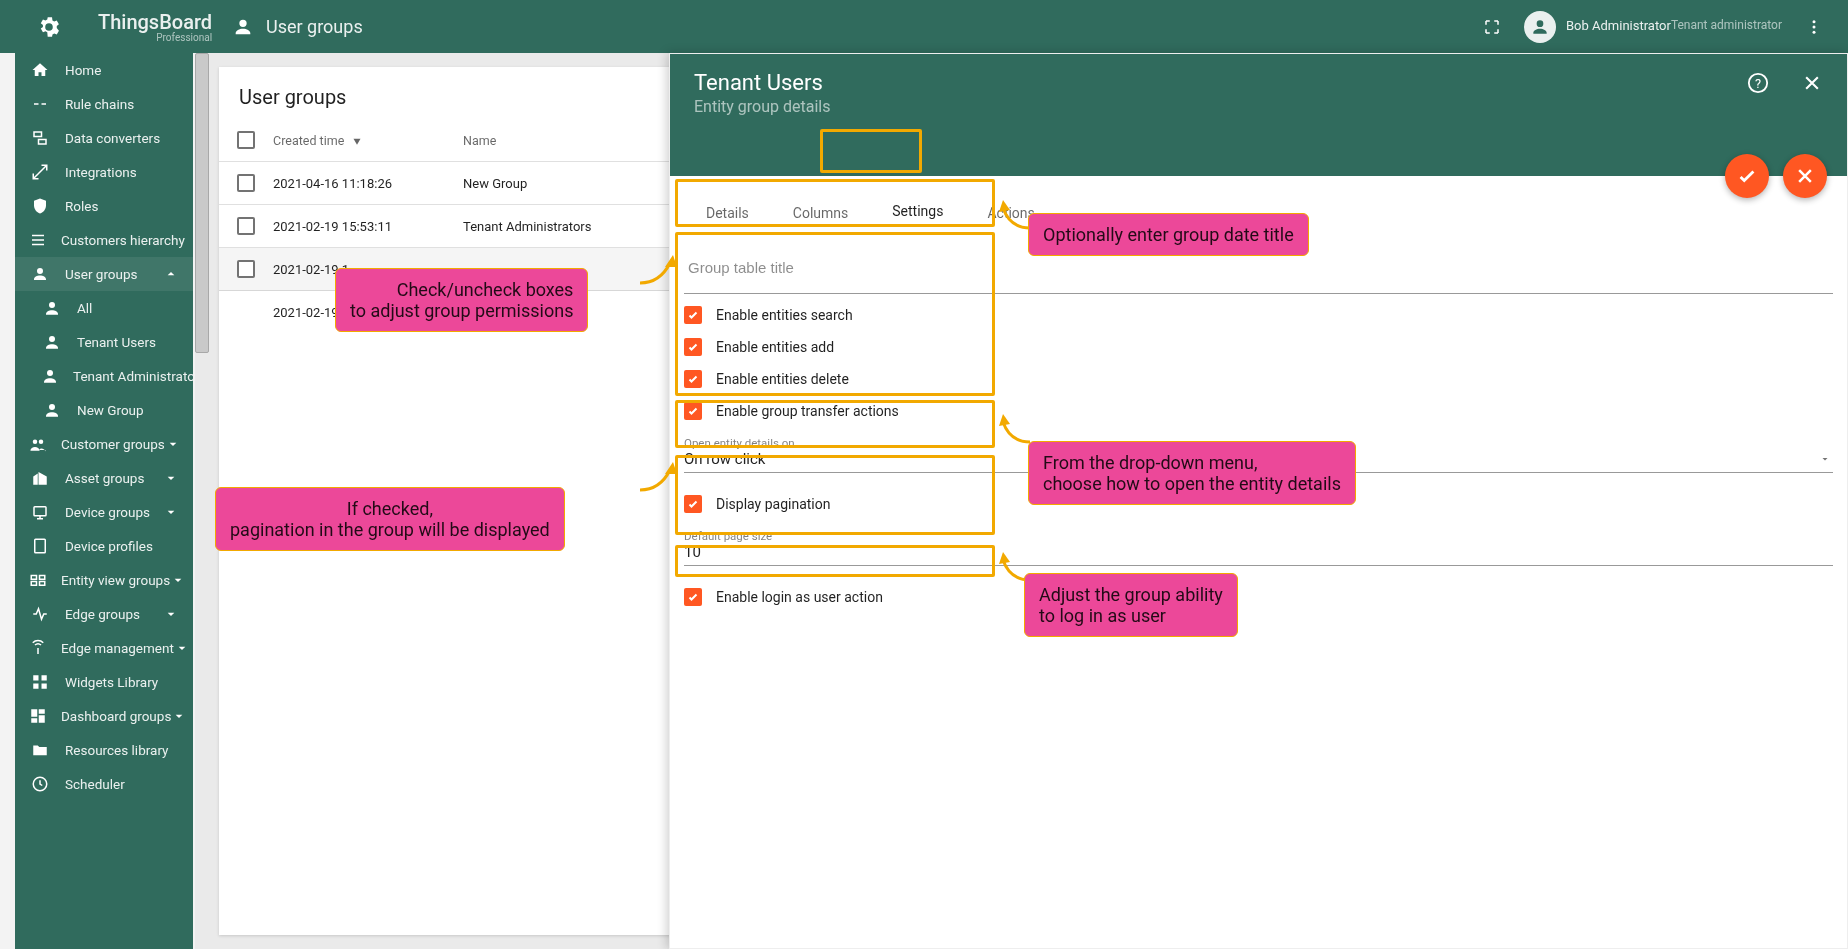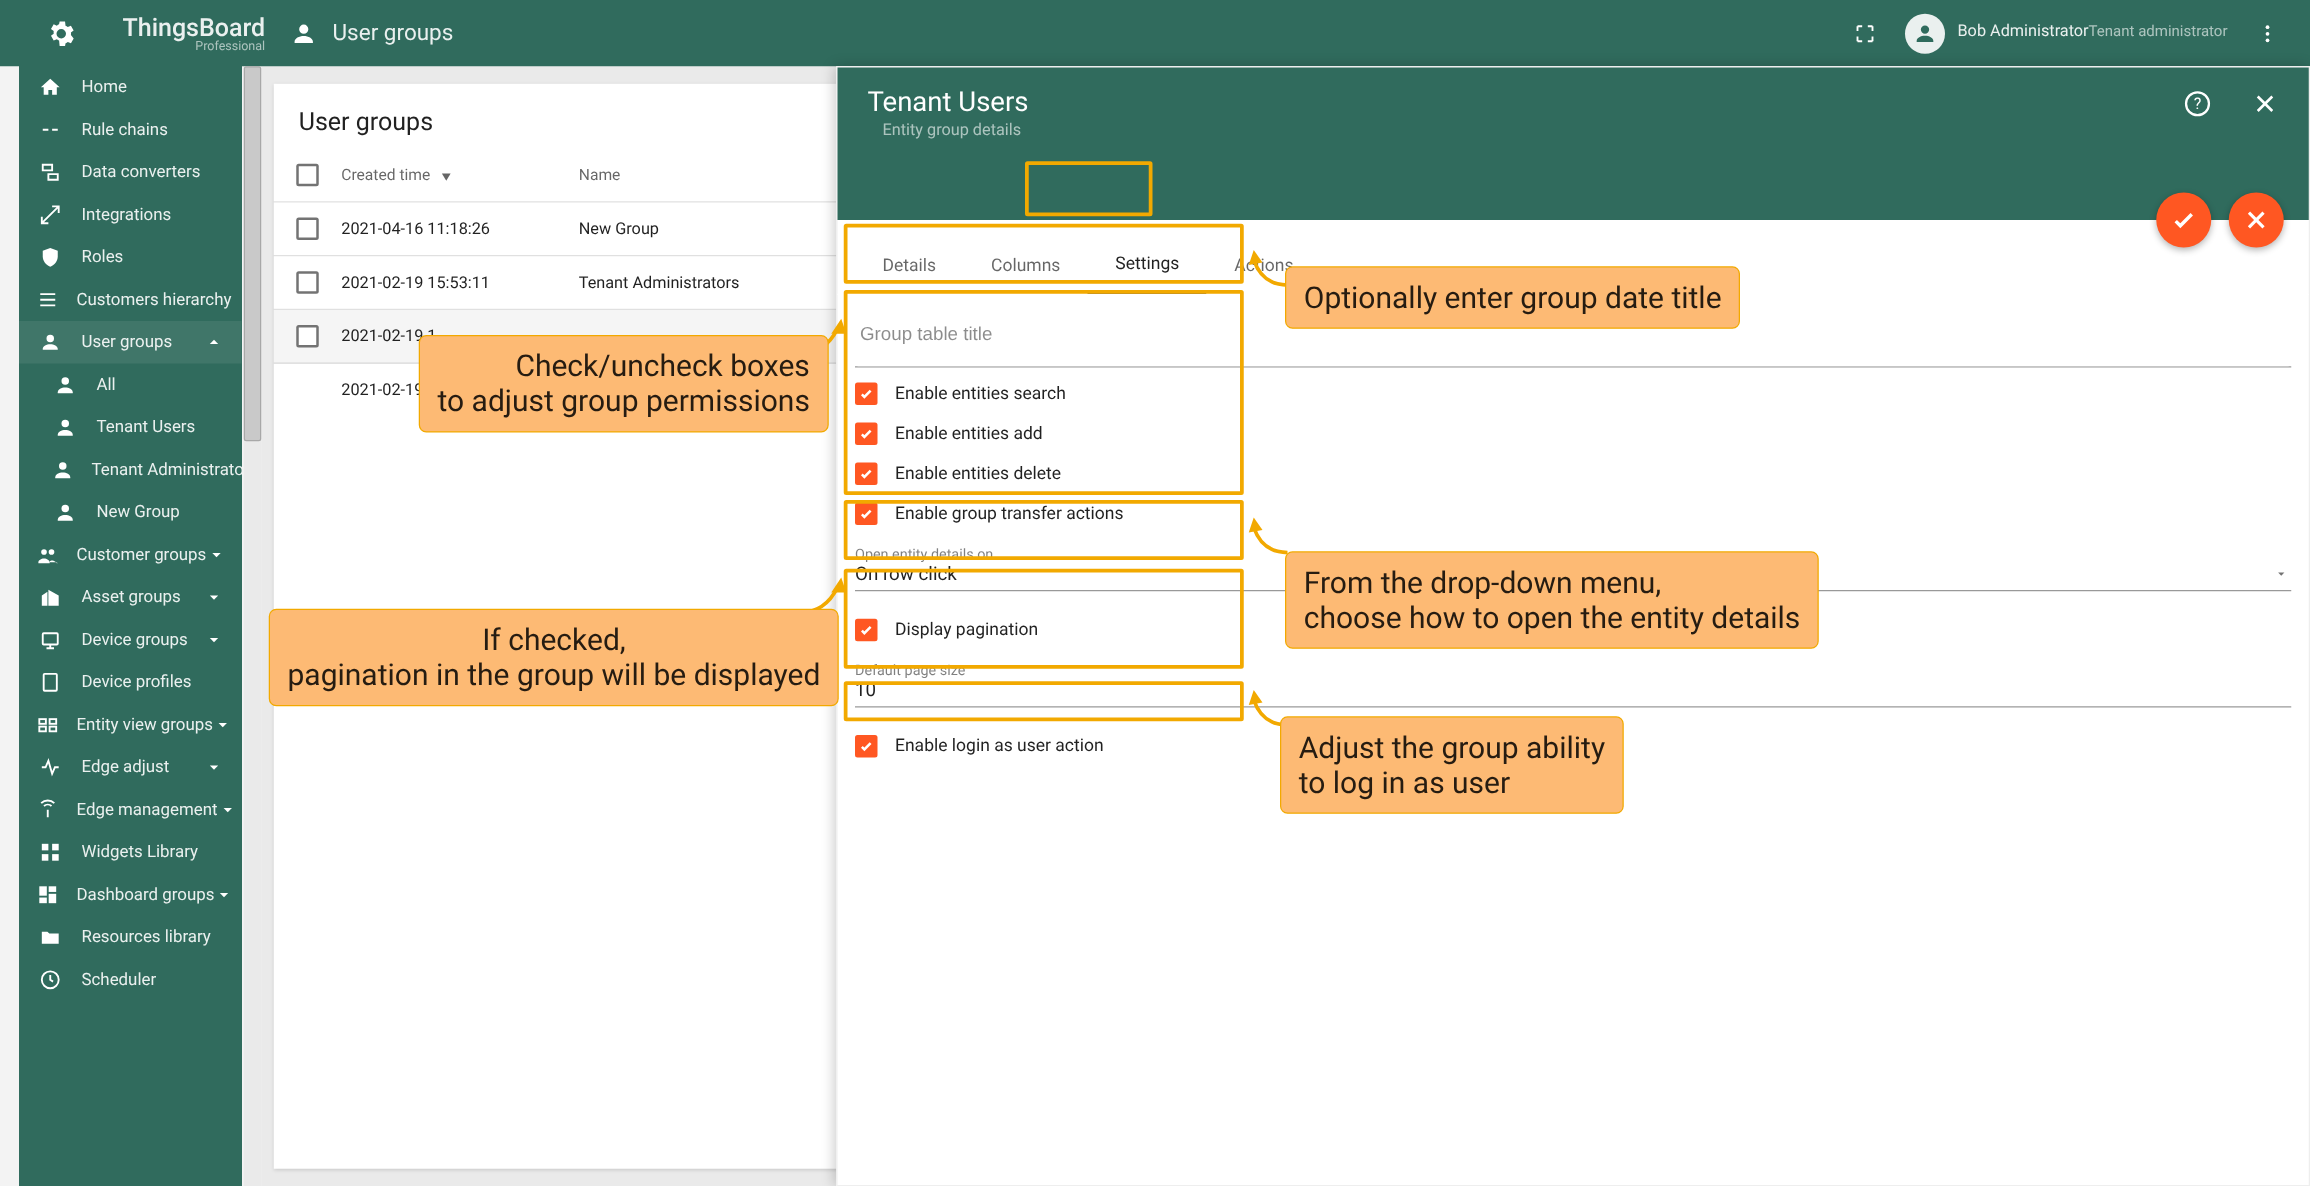"Entity group details" .panel-sub { font-size: 13px -> 16px; padding: 0 36px -> 0 24px }
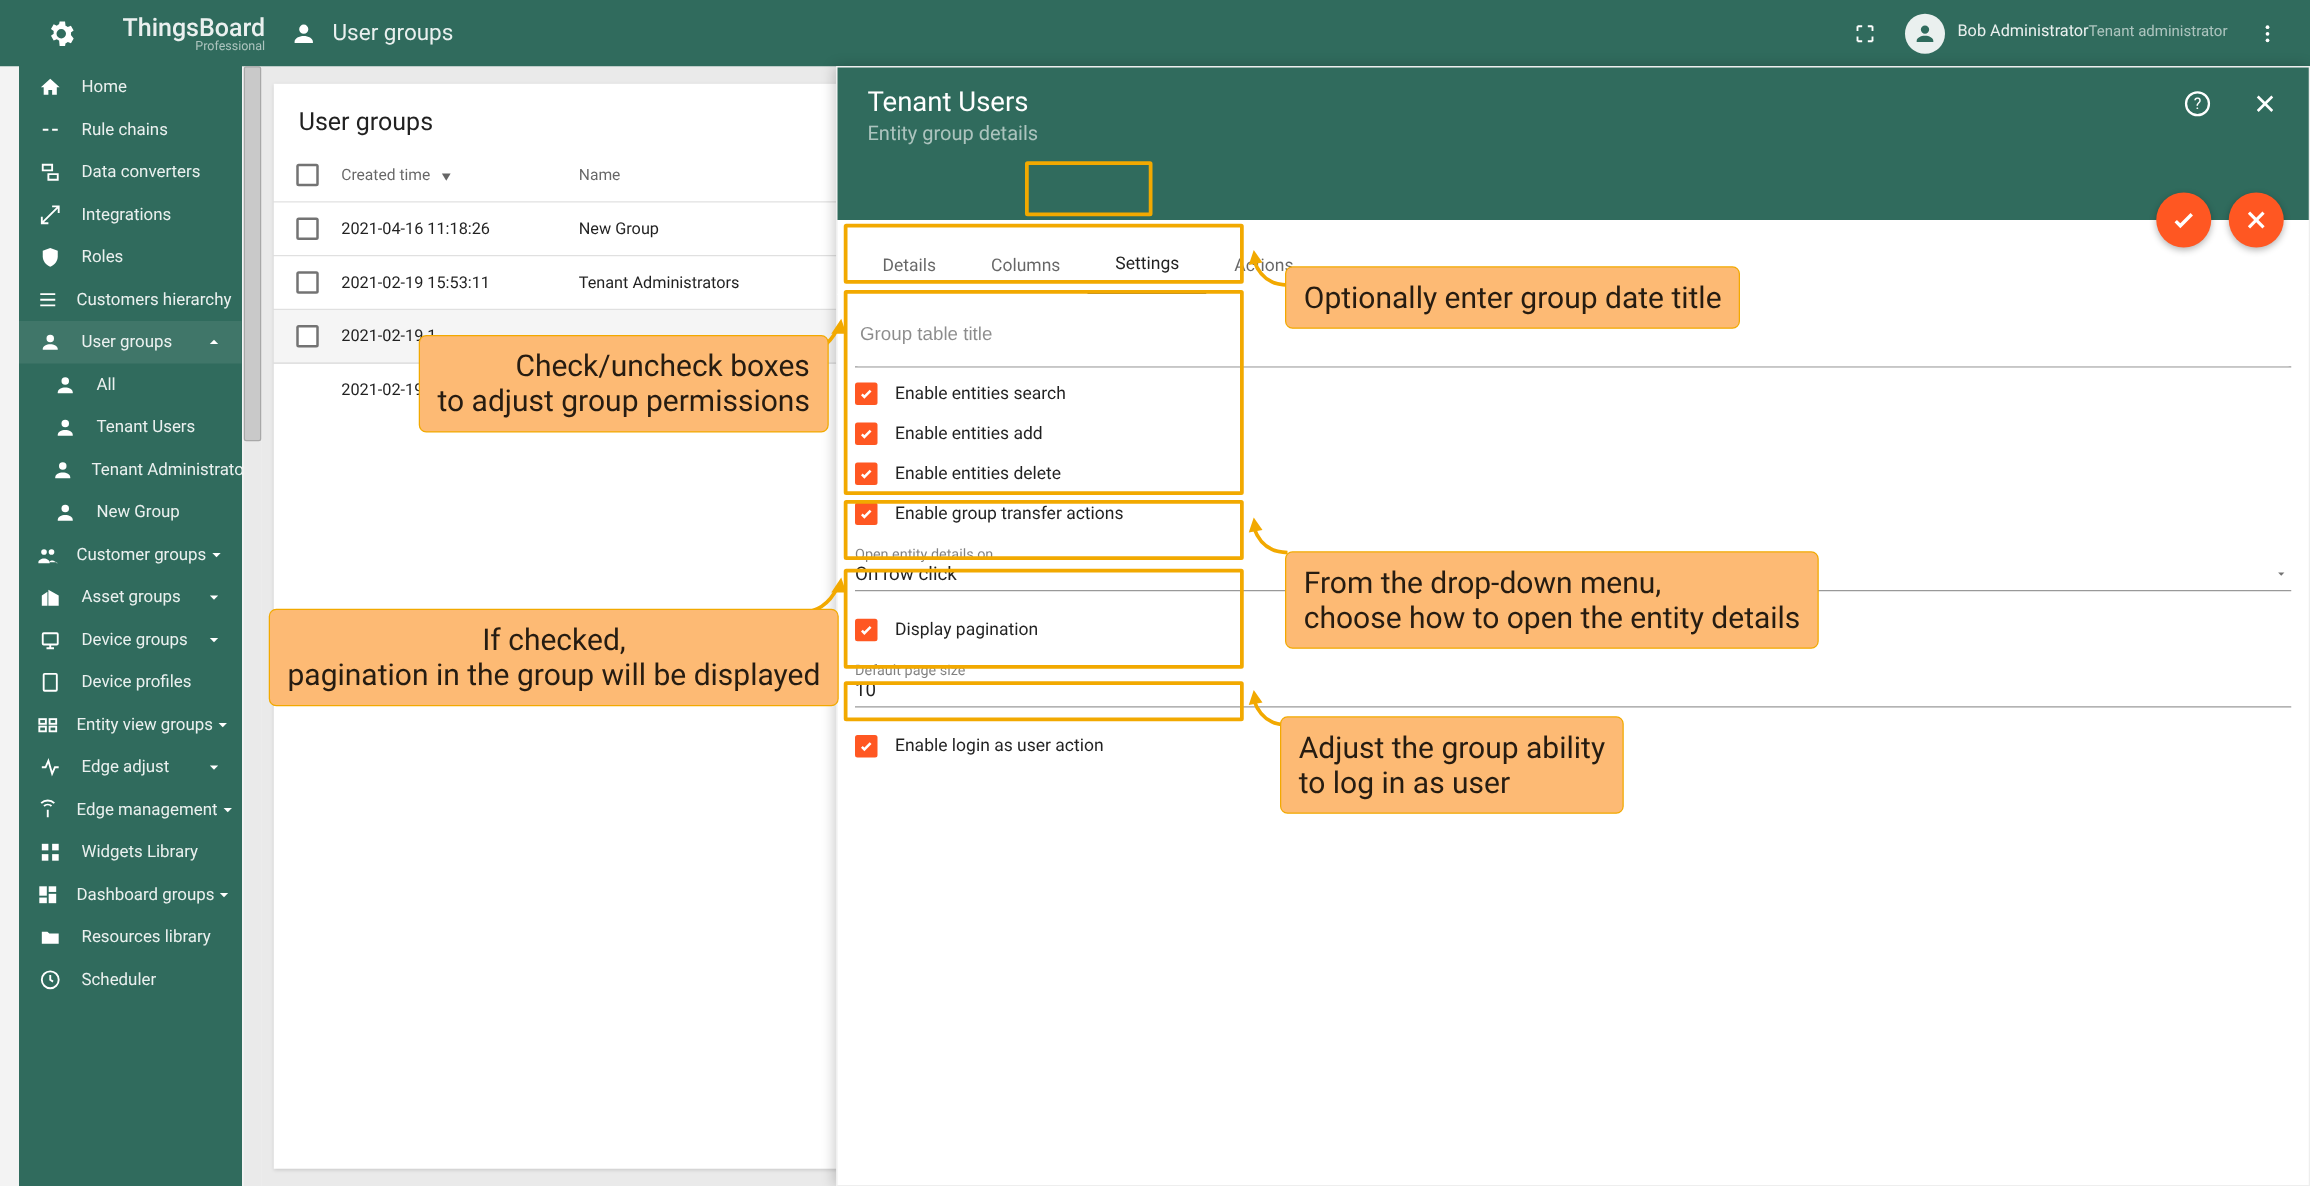"Optionally enter group date title" .anno-box { background: #fdba74 -> #ec4899; font-size: 24px -> 18px }
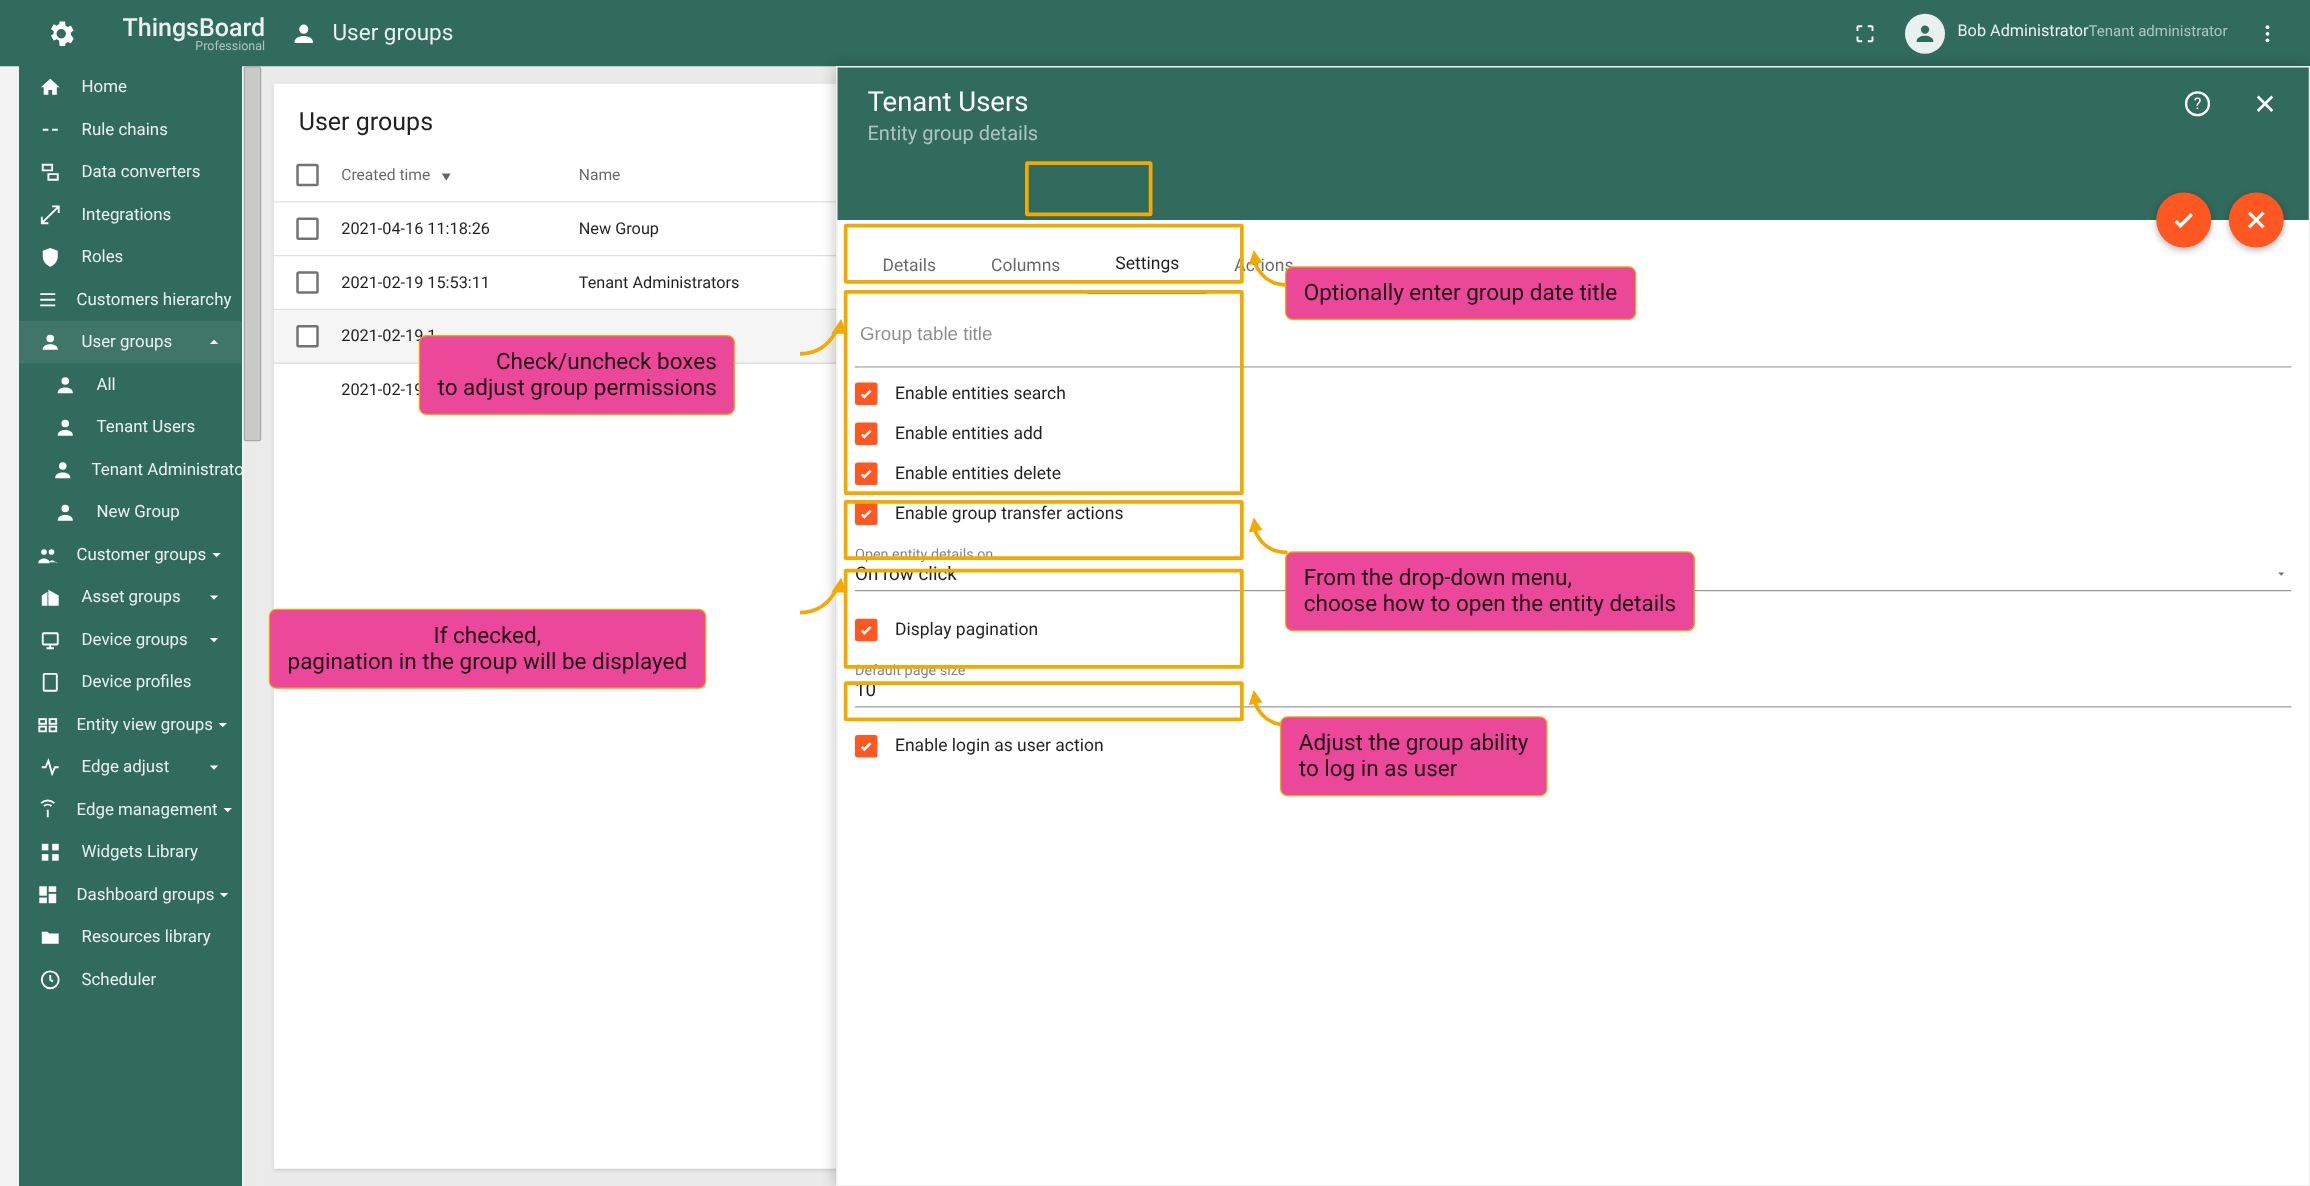"Edge adjust" span { text: adjust -> groups }
